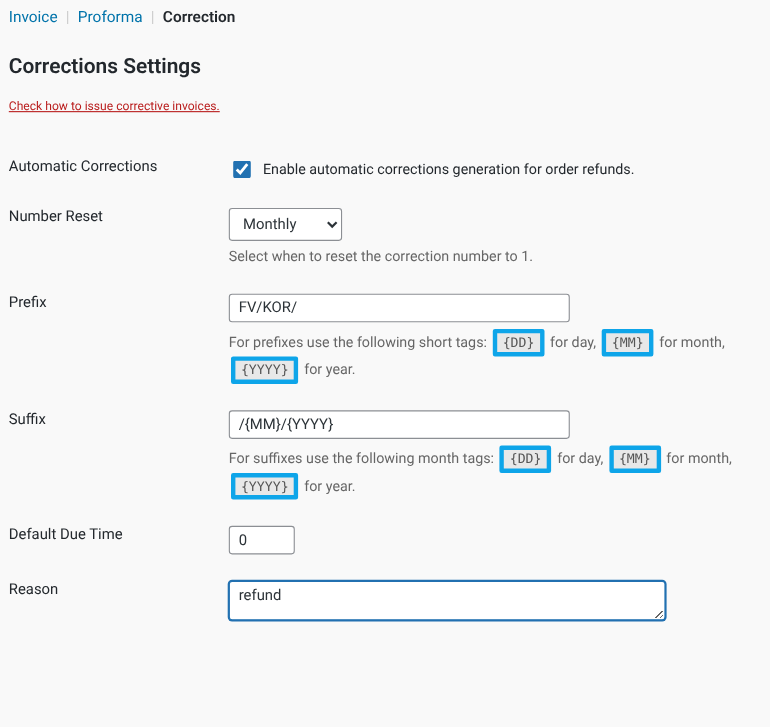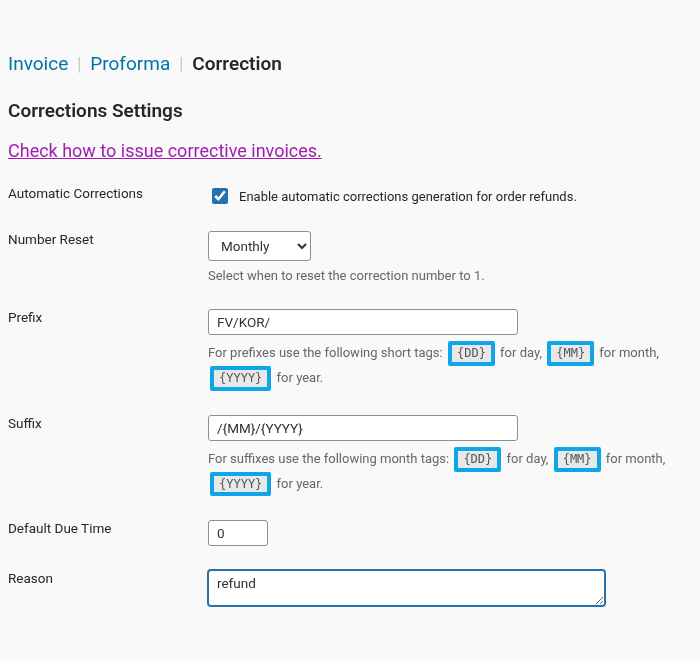"Invoice | Proforma | Correction" .tabs { font-size: 19px -> 14px; margin-top: 44px -> none }
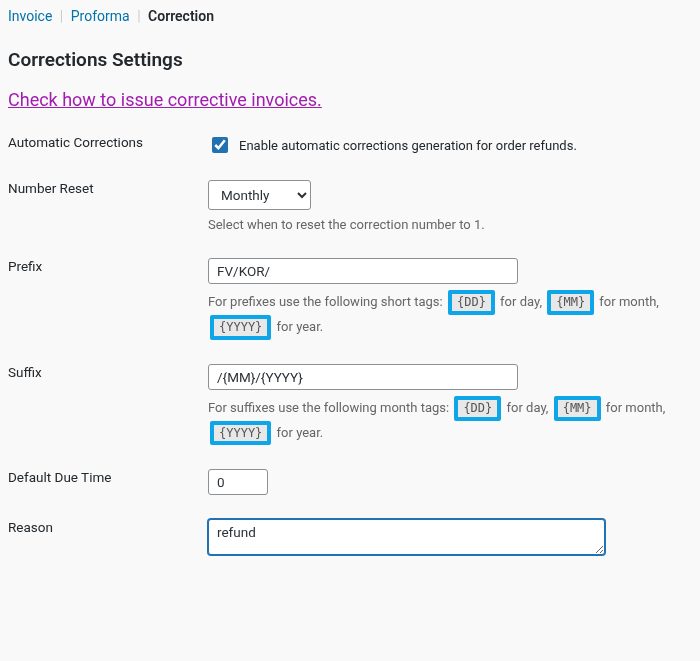"Check how to issue corrective" .help-link { color: #a21caf -> #b91c1c; font-size: 18px -> 11px; margin-bottom: 12px -> 28px }
